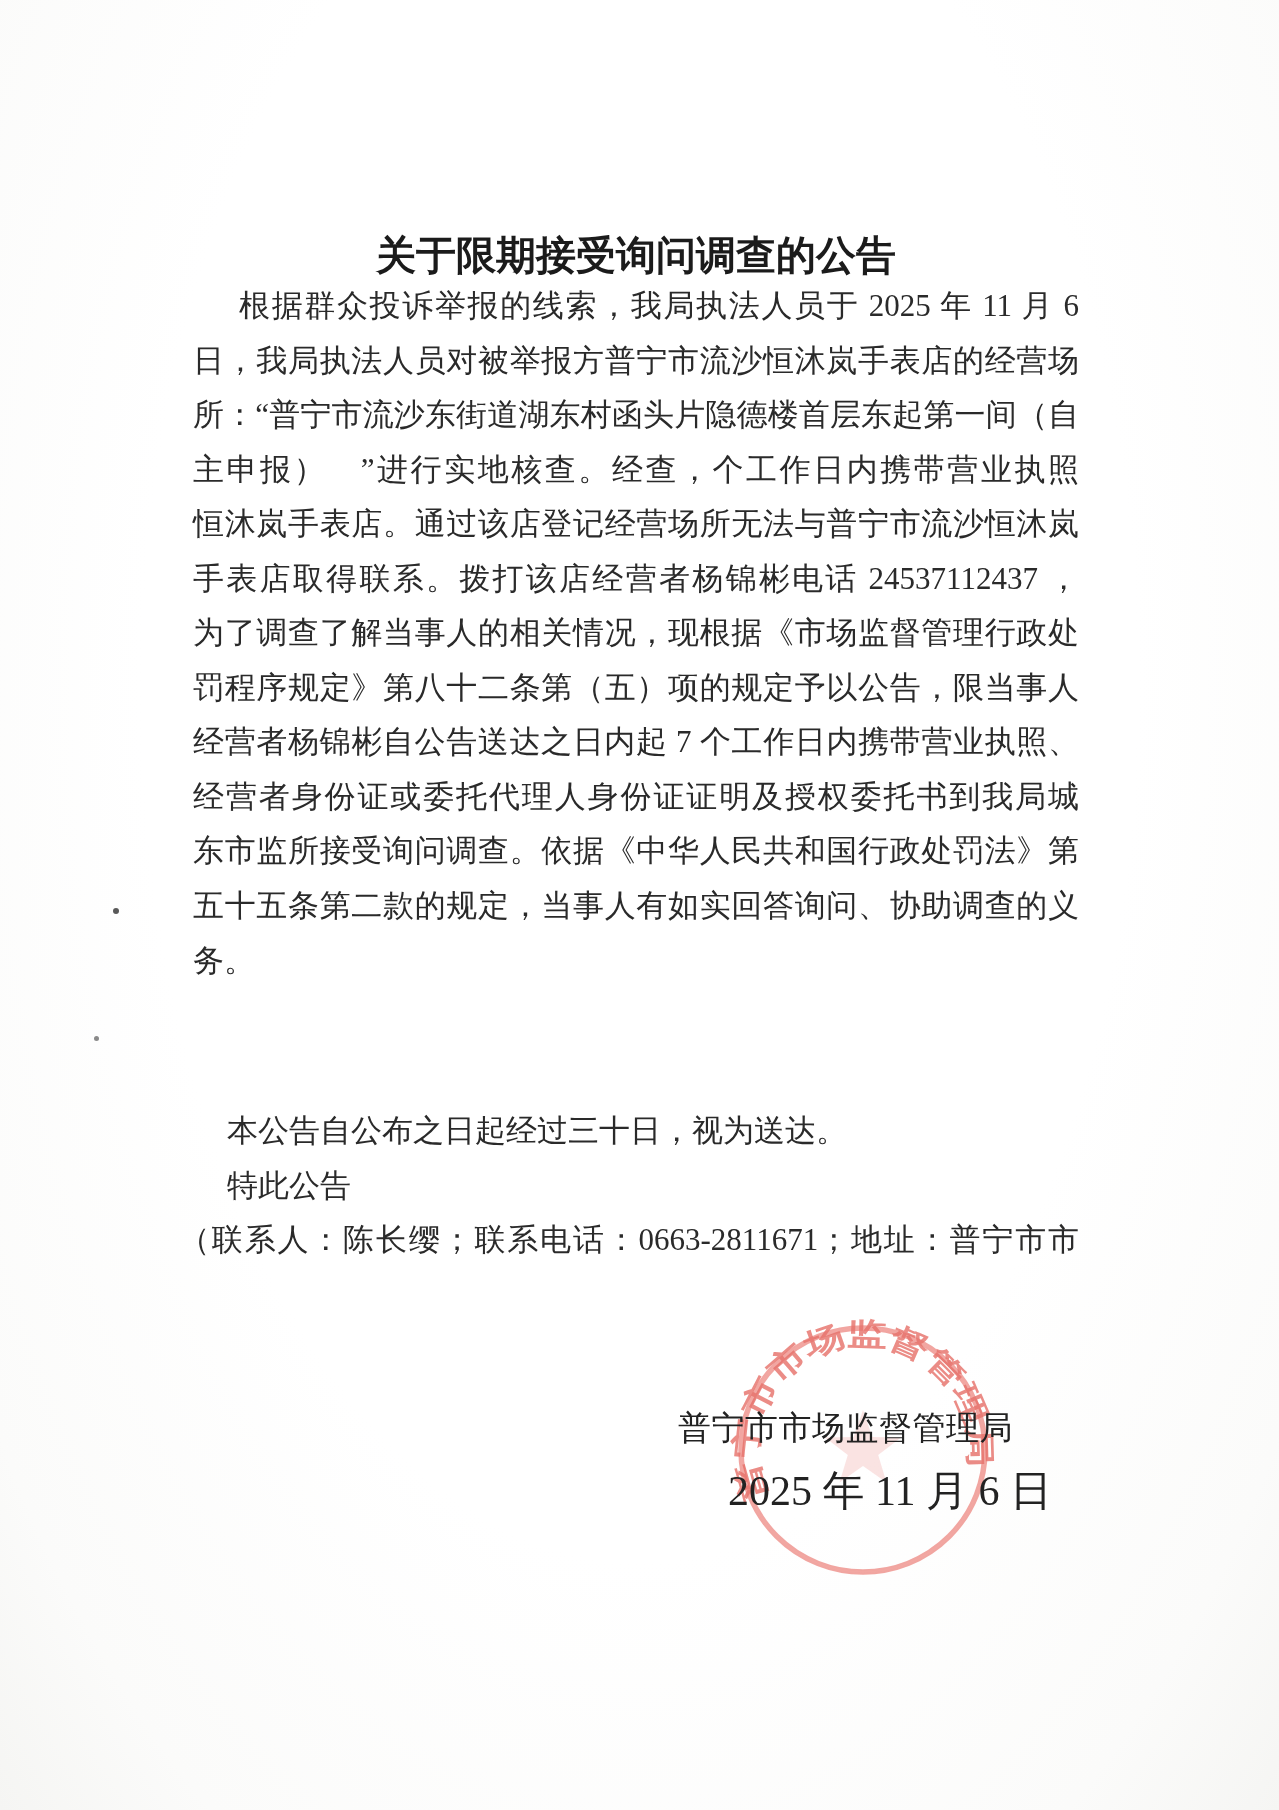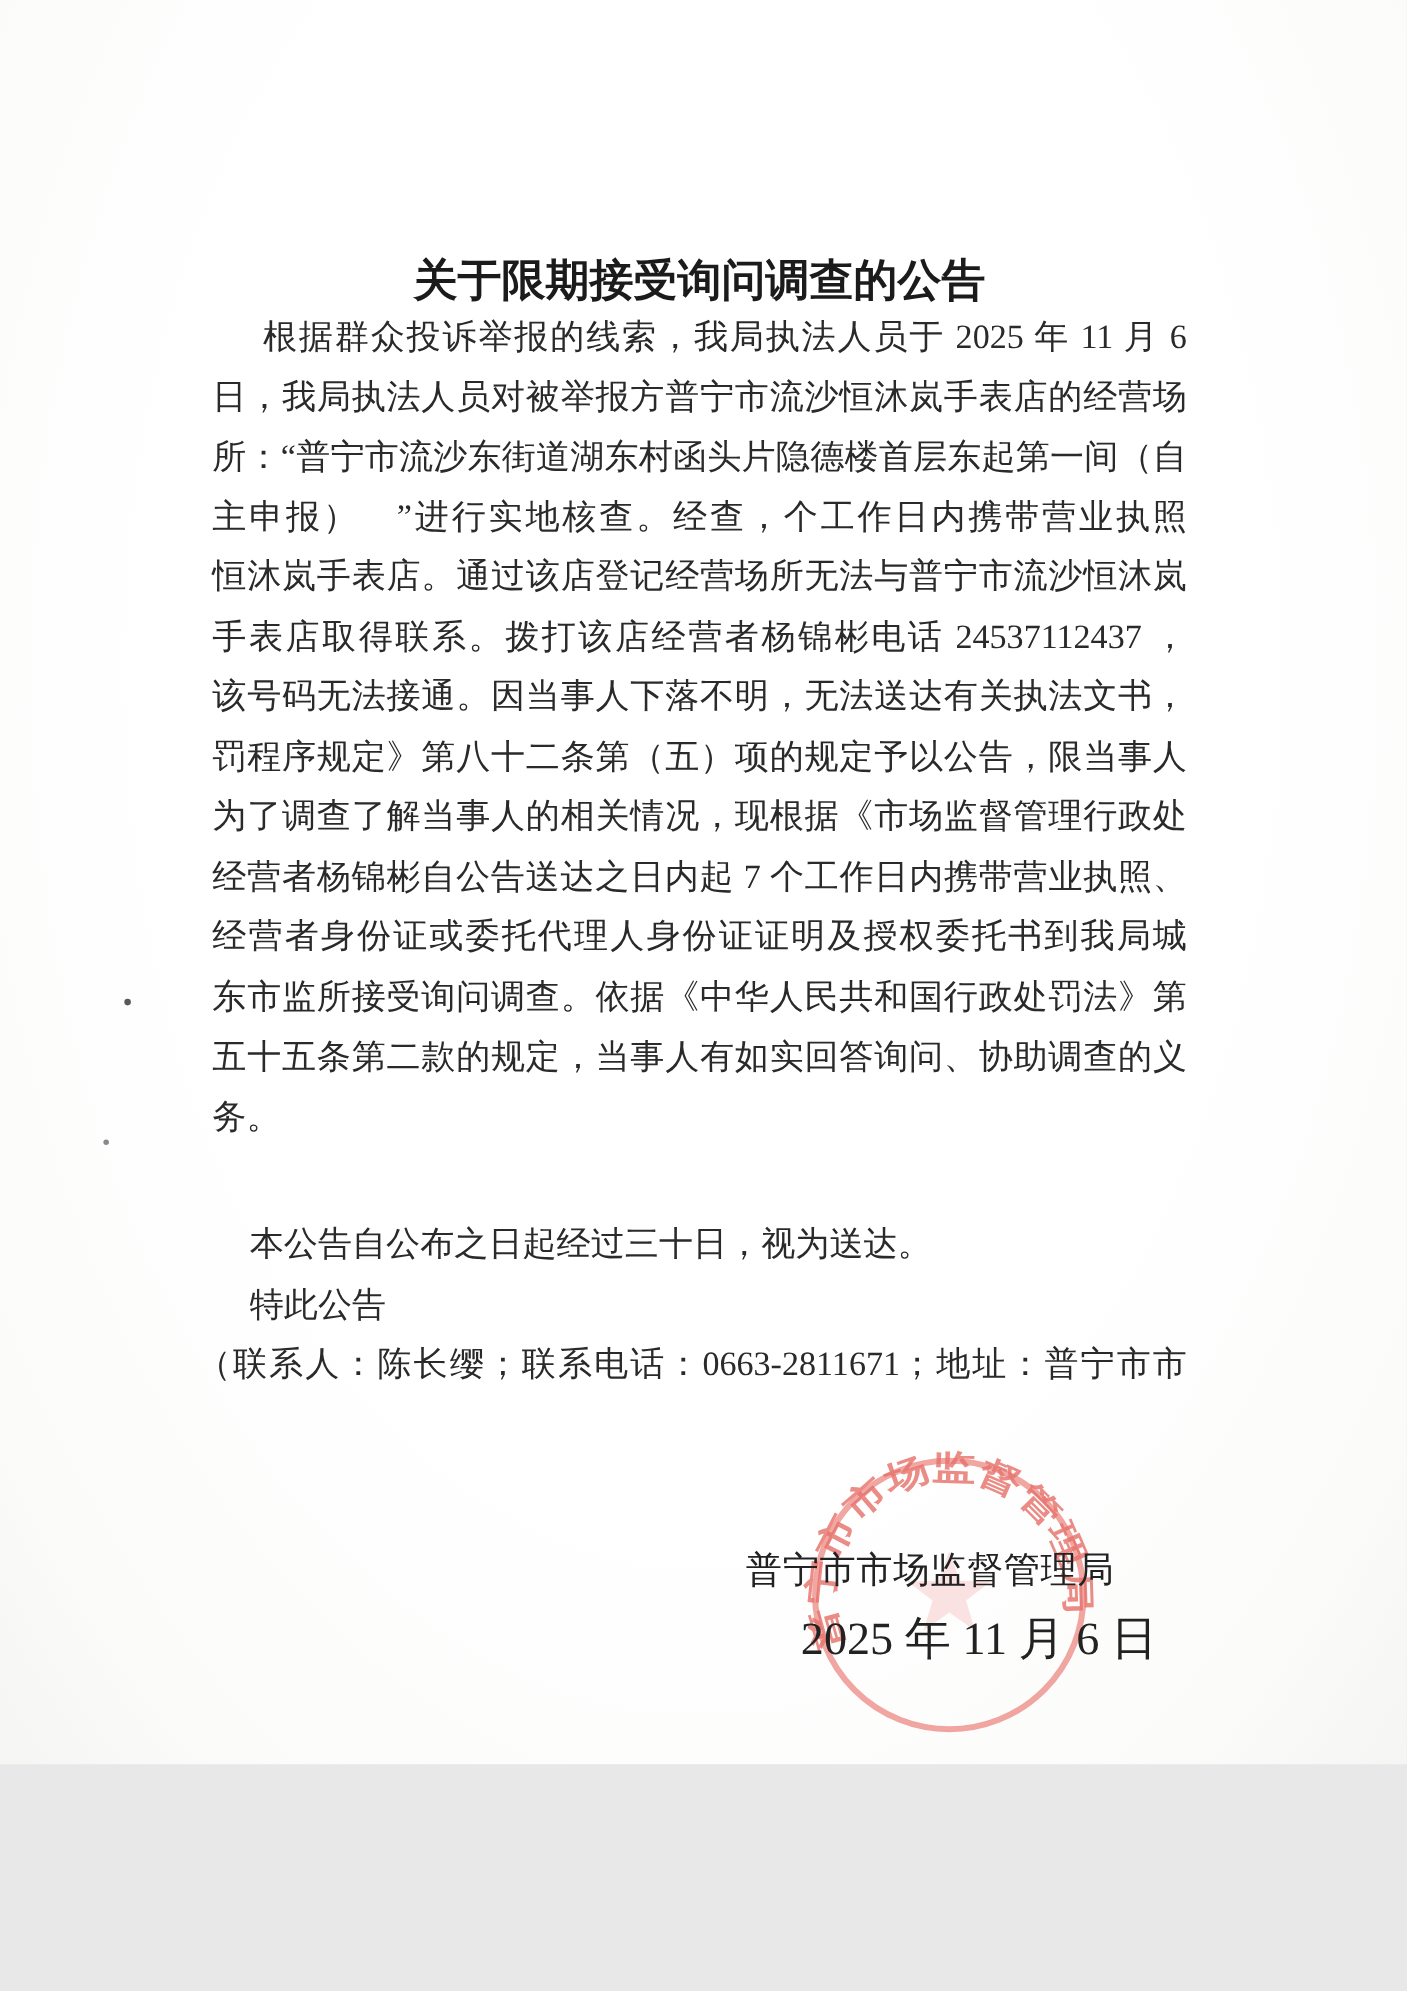"关于限期接受询问调查的公告" .page { height: 1604px -> 1810px }
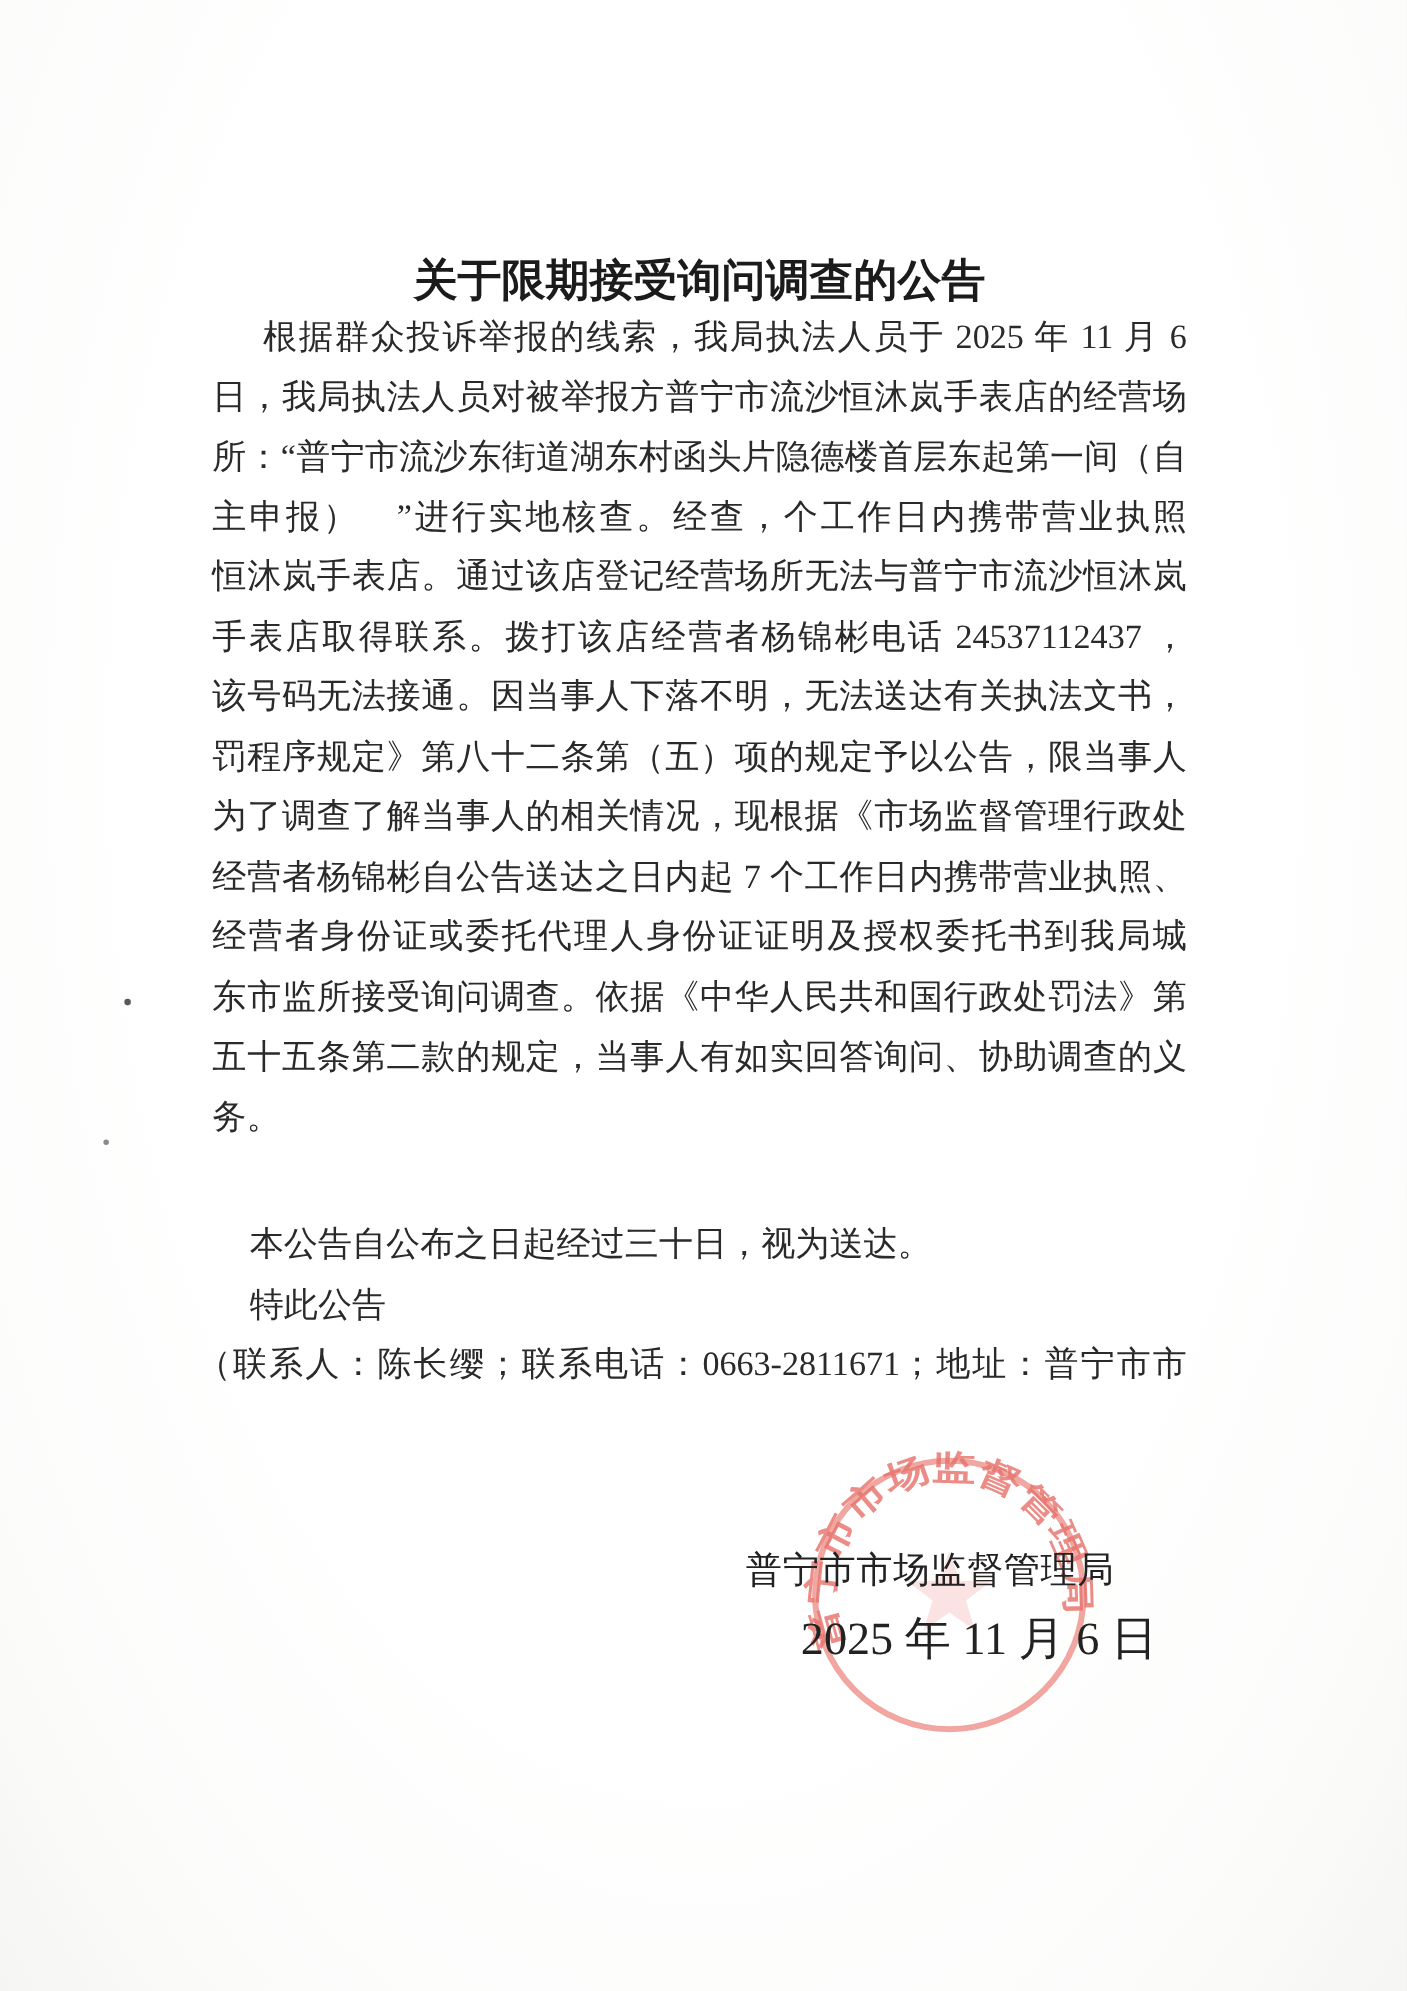"该号码无法接通。因当事人下落不明，无法送达有关执法文书，" div.bline { html: <div>该号码无法接通。因当事人下落不明，无法送达有关执法文书，</div> -> none }
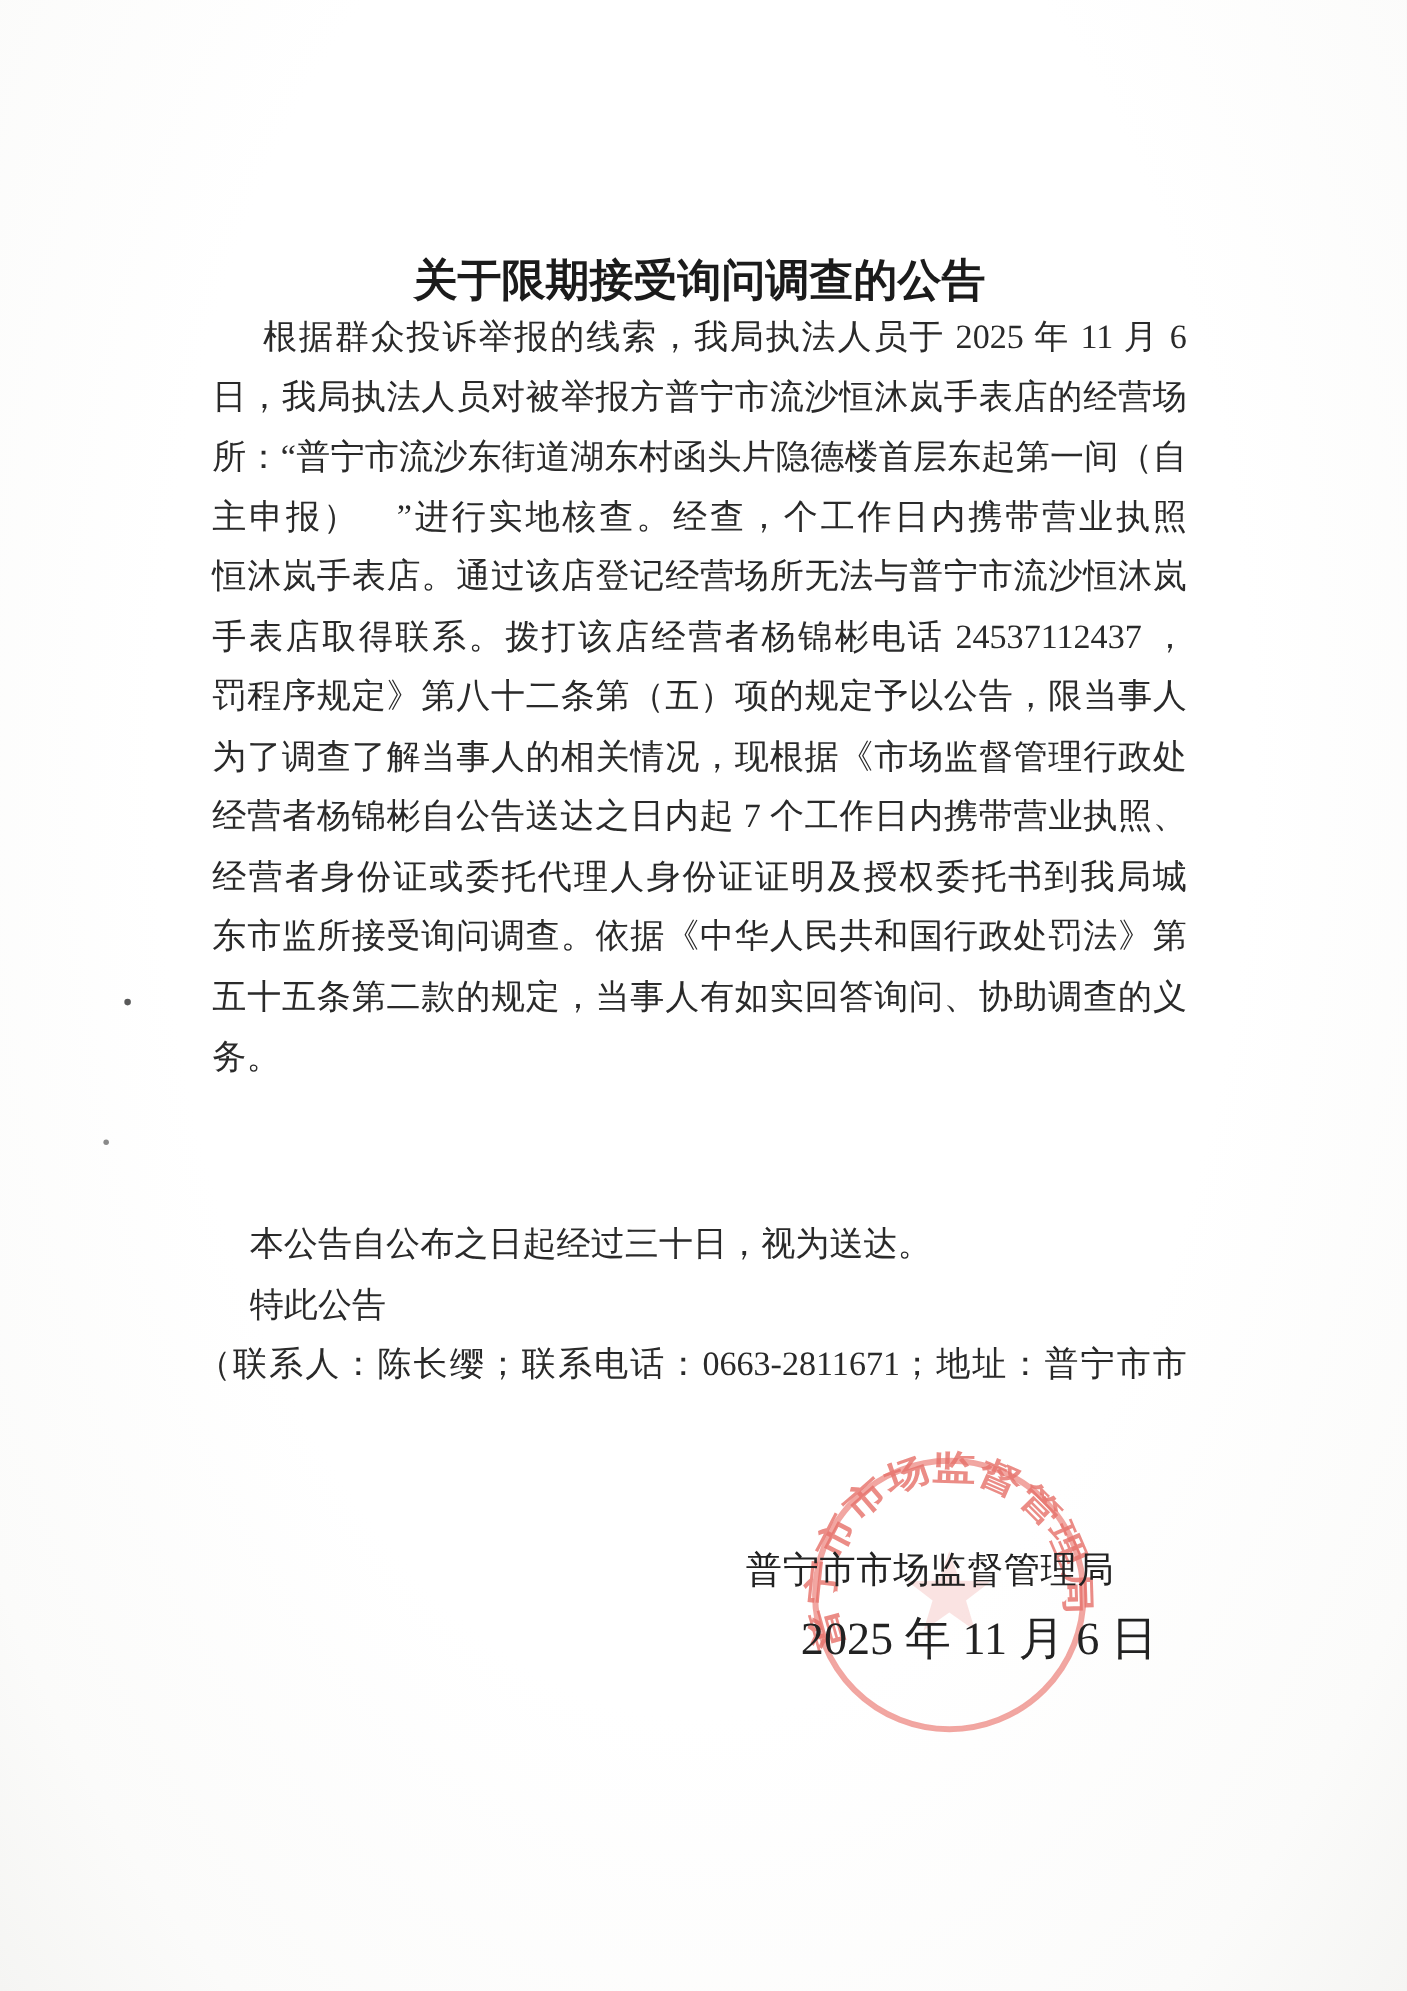"罚程序规定》第八十二条第（五）项的规定予以公告，限当事人" div.bline { order: before "为了调查了解当事人的相关情况，现根据《市场监督管理行政处" -> after "为了调查了解当事人的相关情况，现根据《市场监督管理行政处" }
